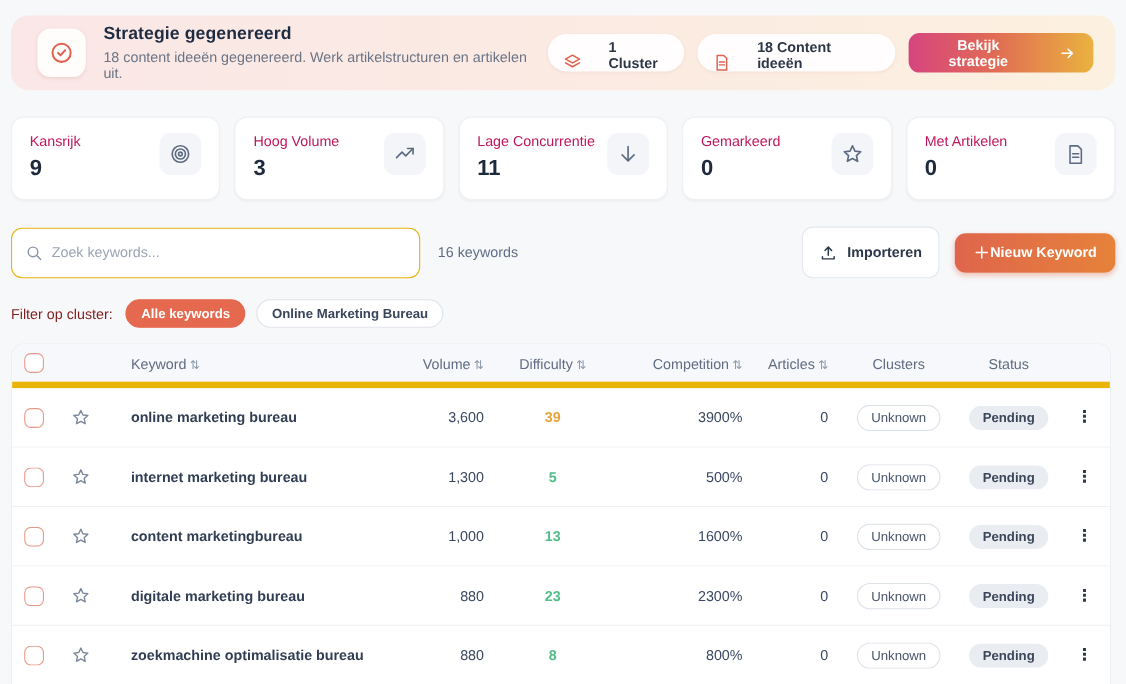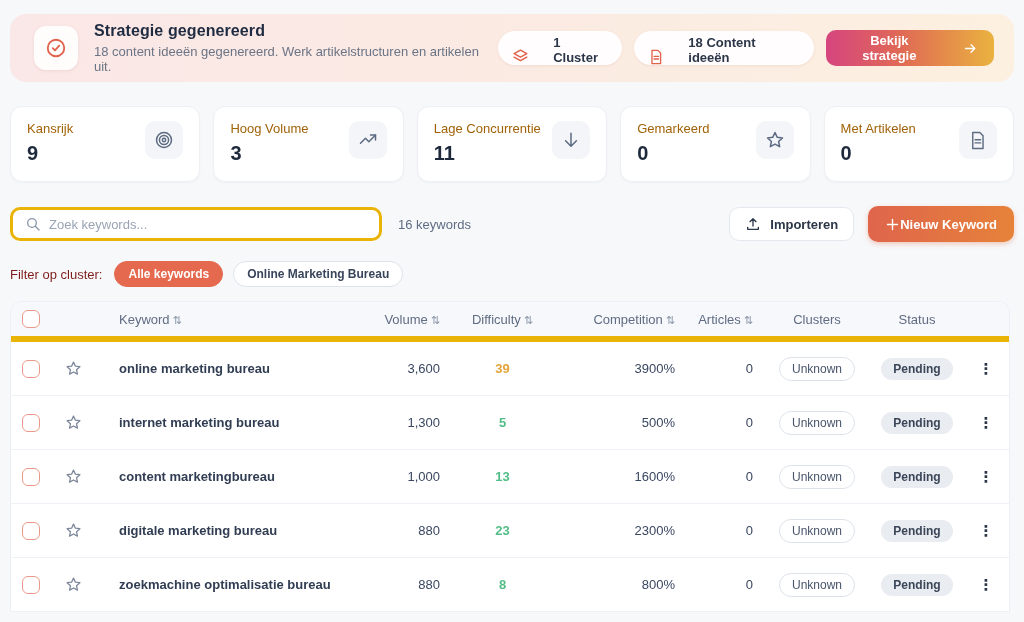"Kansrijk" .stat-label { color: #a16207 -> #be185d }
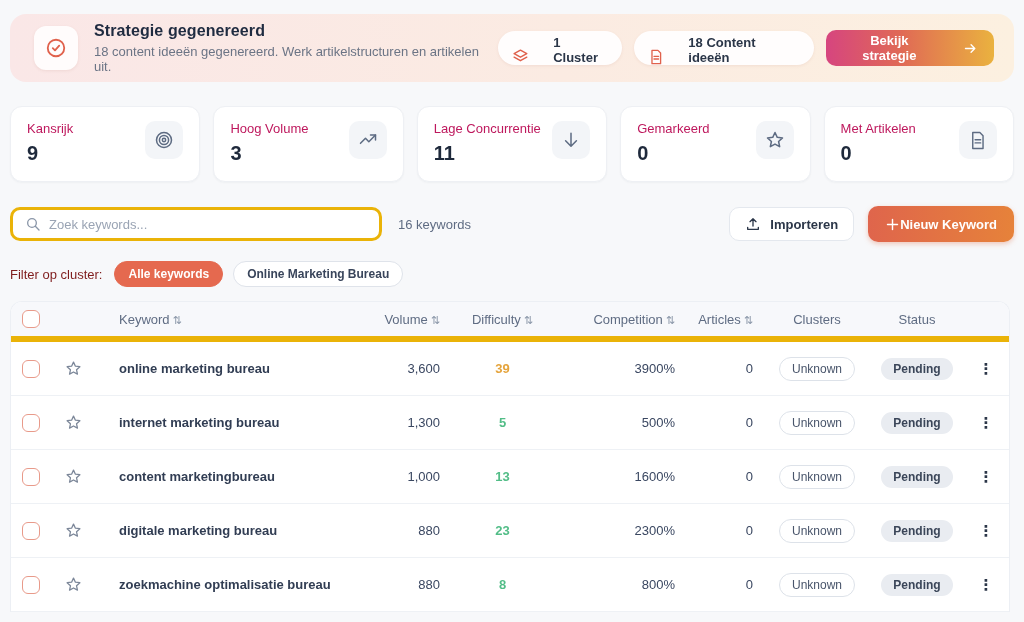"Zoek keywords..." .search-box { border: 3px solid #eab308 -> 1px solid #eab308; height: 34px -> 46px }
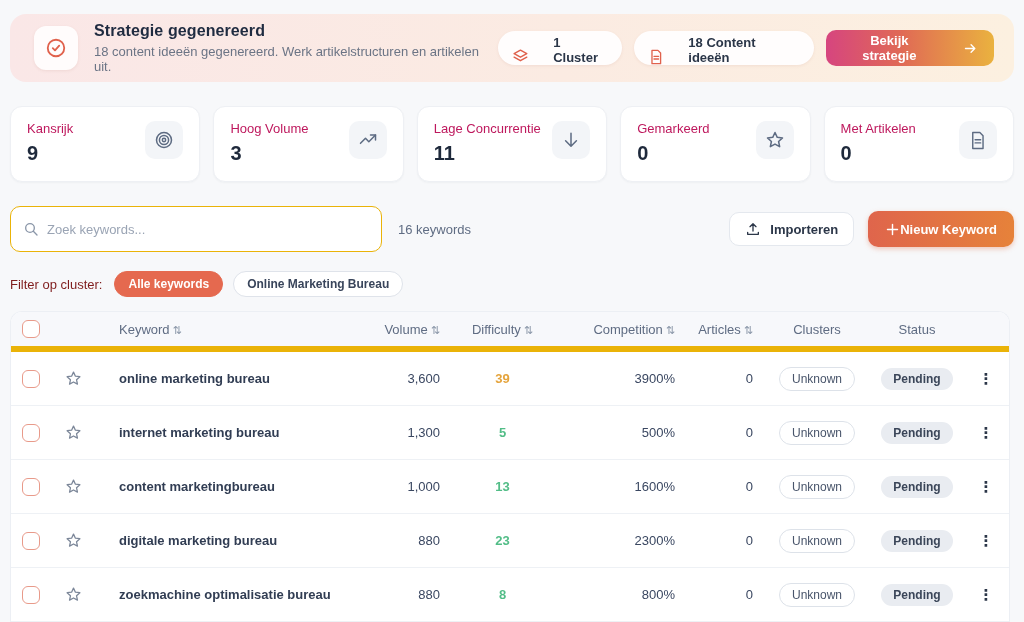"Importeren" .btn-import { height: 34px -> 47px }
